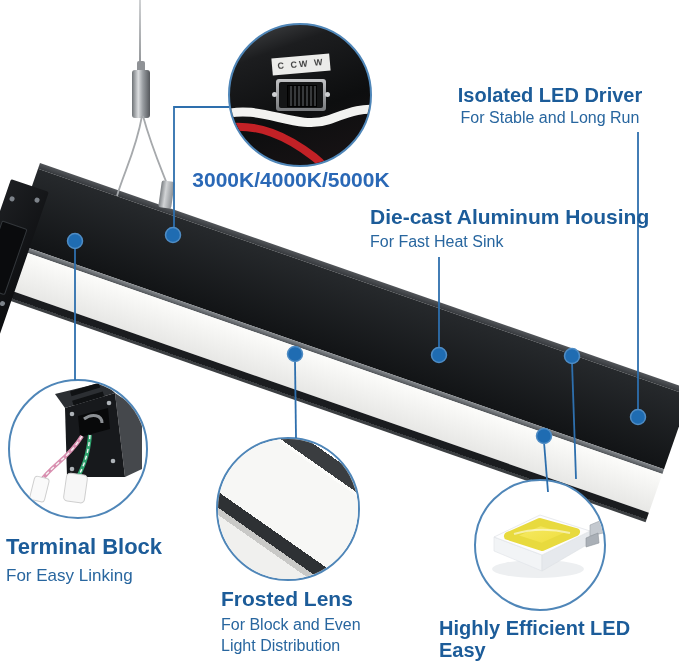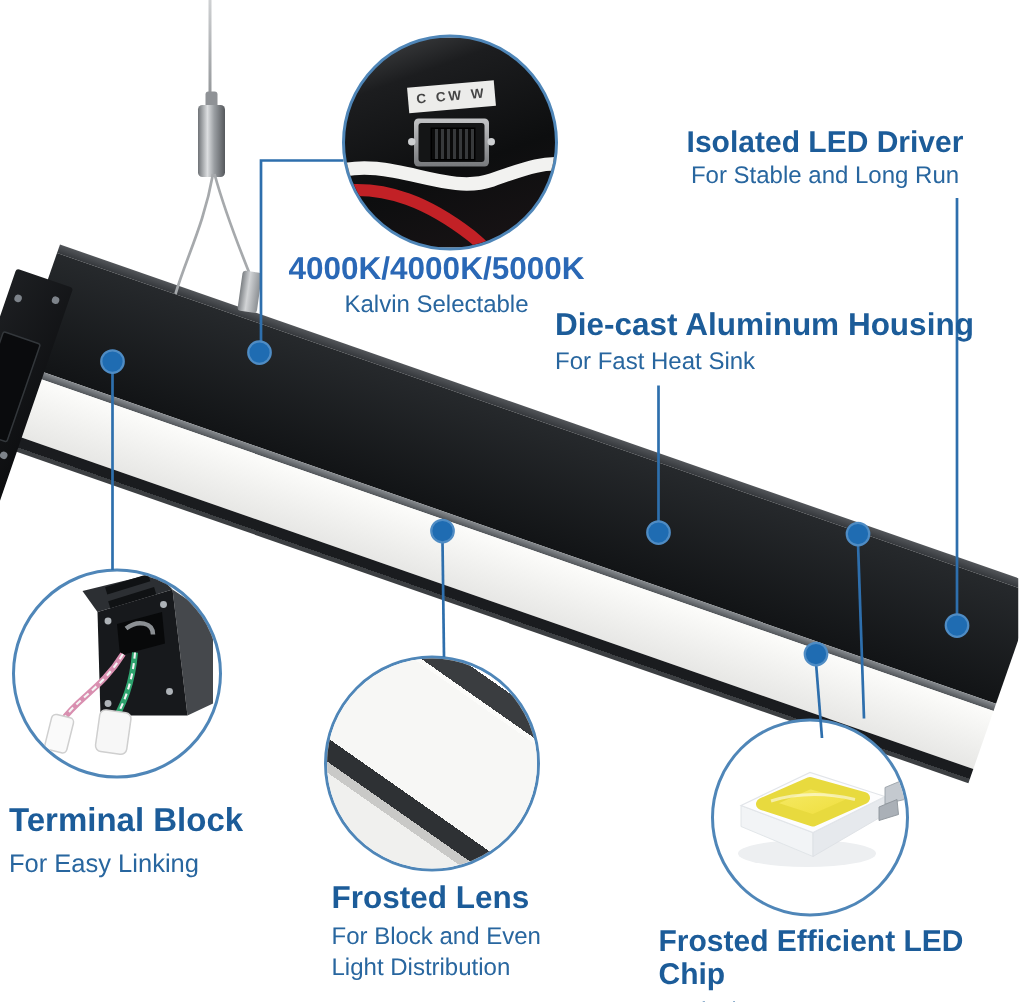"4000K/4000K/5000K" div.title { text: 4000K/4000K/5000K -> 3000K/4000K/5000K }
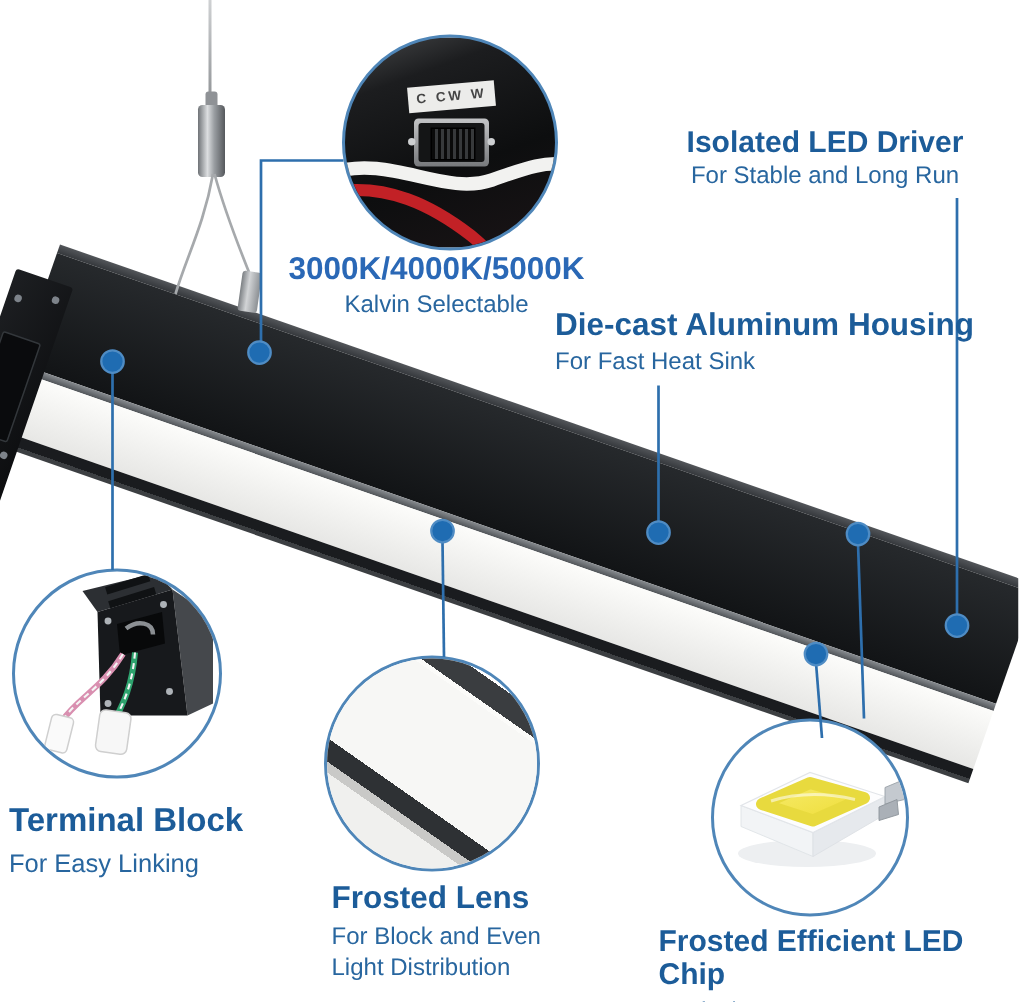"Kalvin Selectable" div.sub { html: <div>Kalvin Selectable</div> -> none }
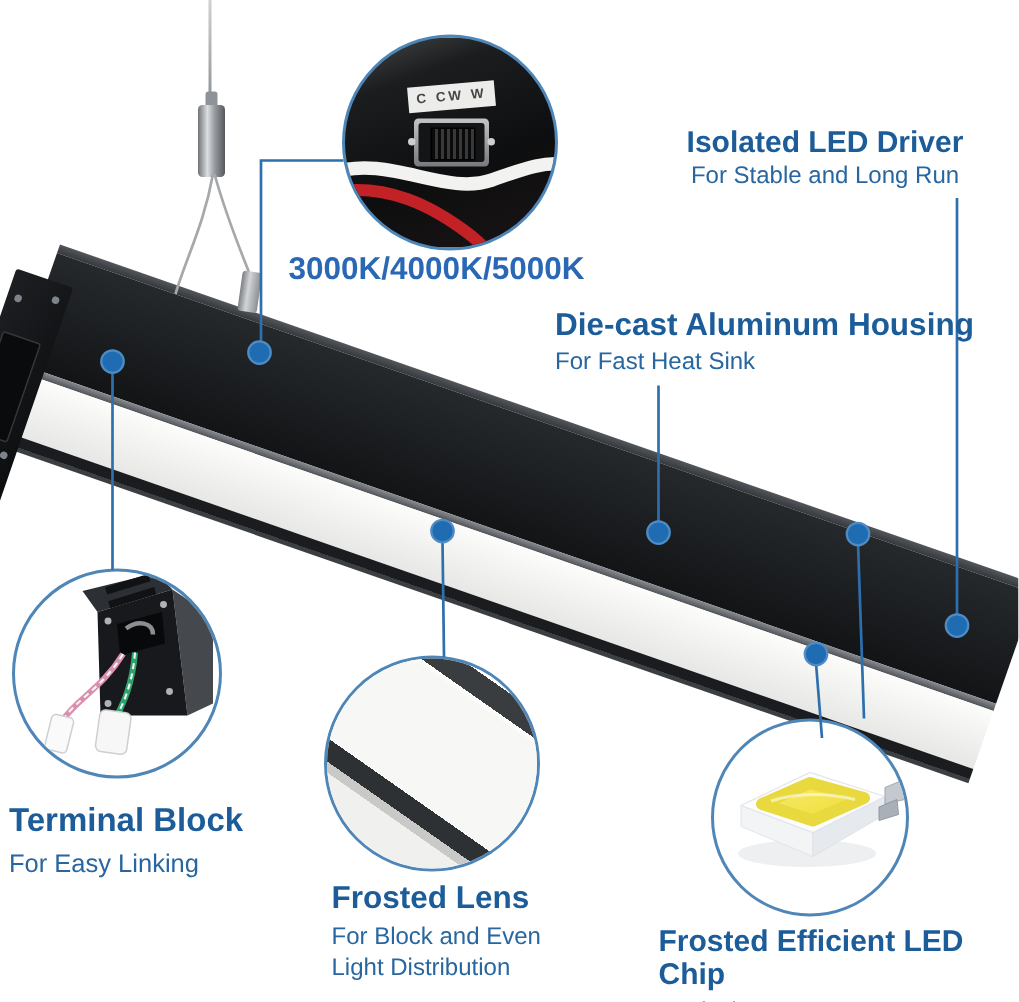"Frosted Efficient LED Chip" div.title { text: Frosted Efficient LED Chip -> Highly Efficient LED Easy }
